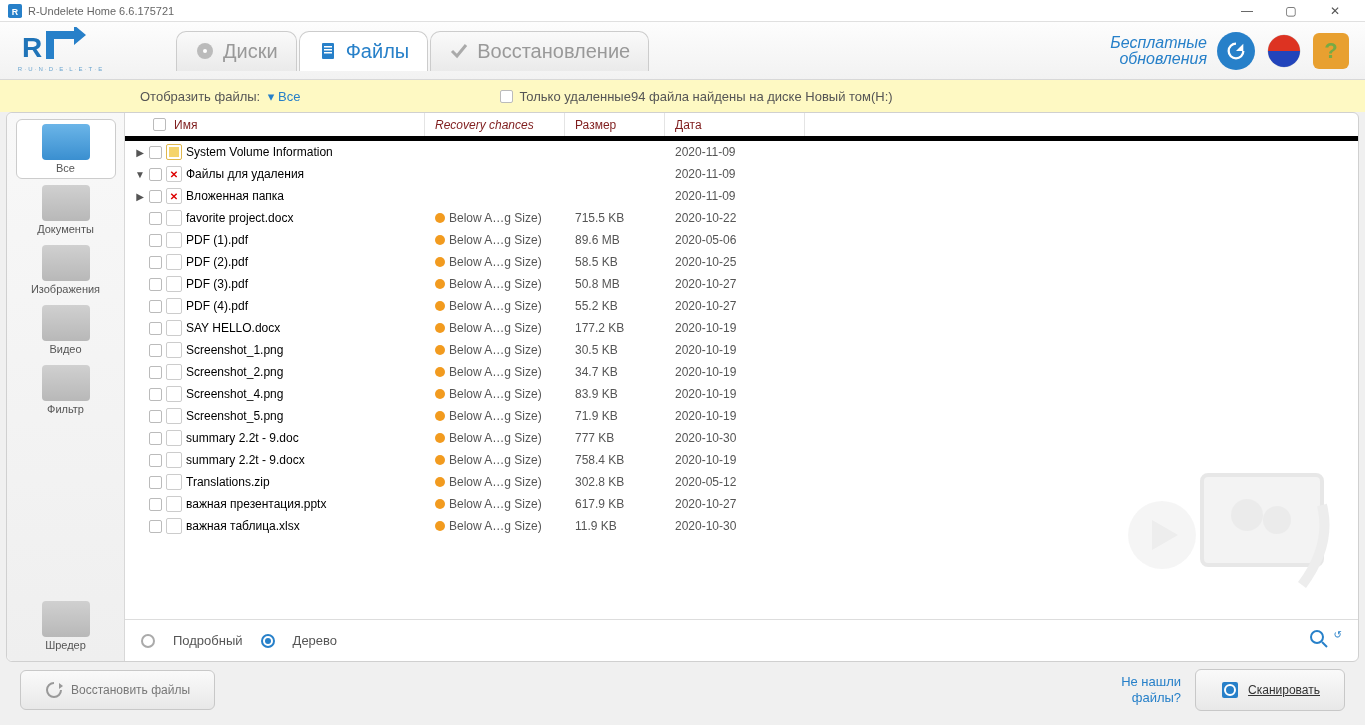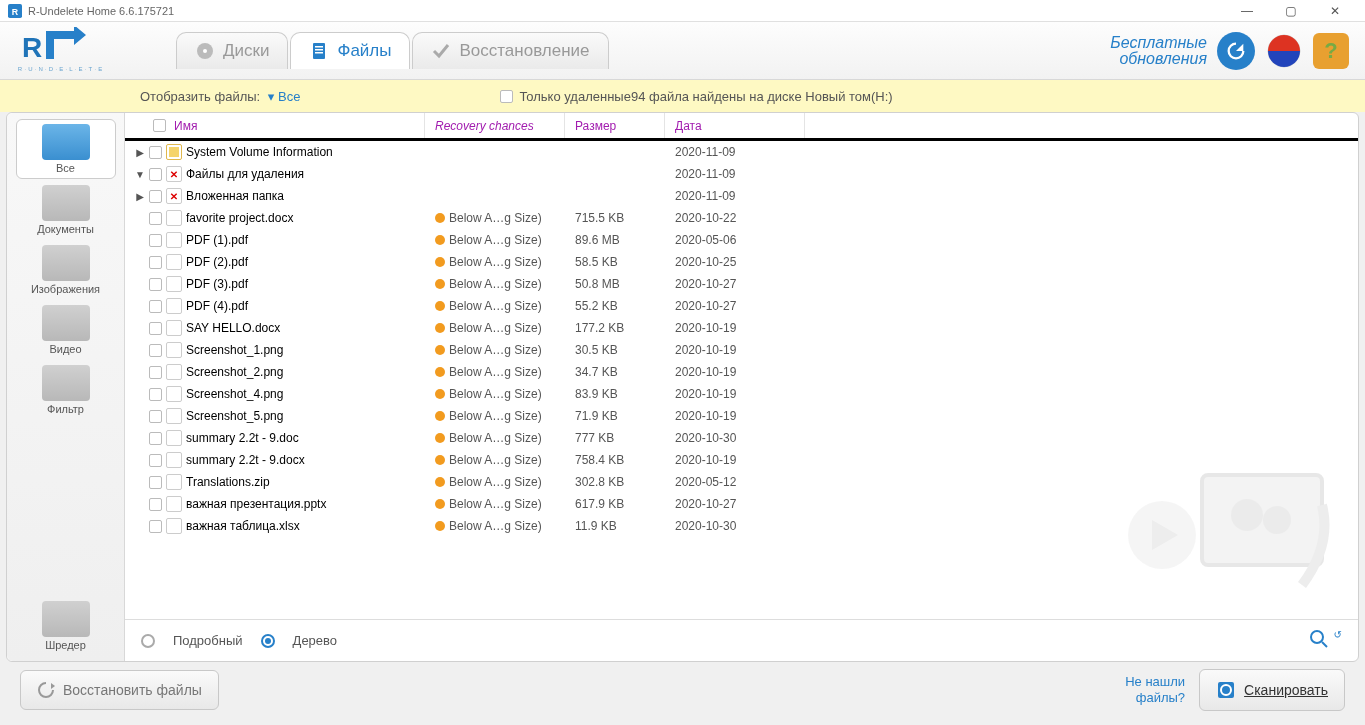"Диски" .tab { font-size: 17px -> 20px }
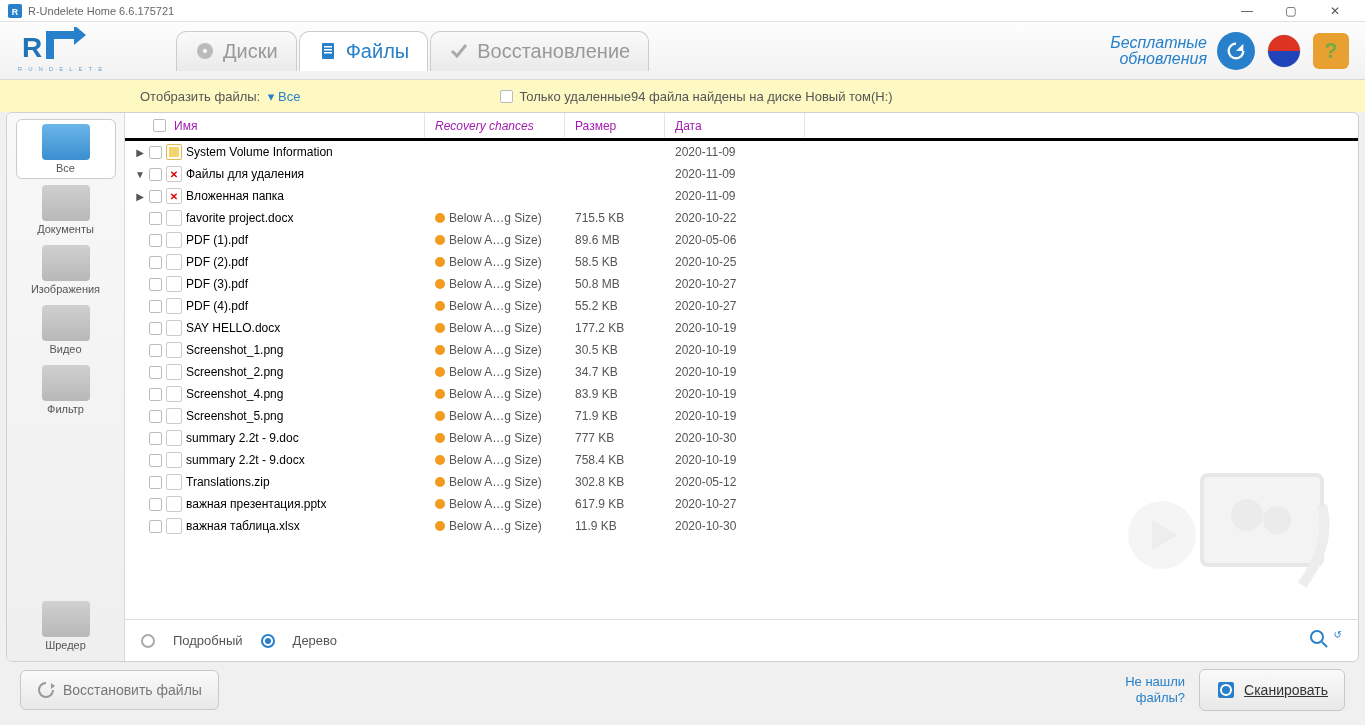"Имя" .cols { border-bottom: 3px solid #000000 -> 5px solid #000000; color: #a21caf -> #7f1d1d }
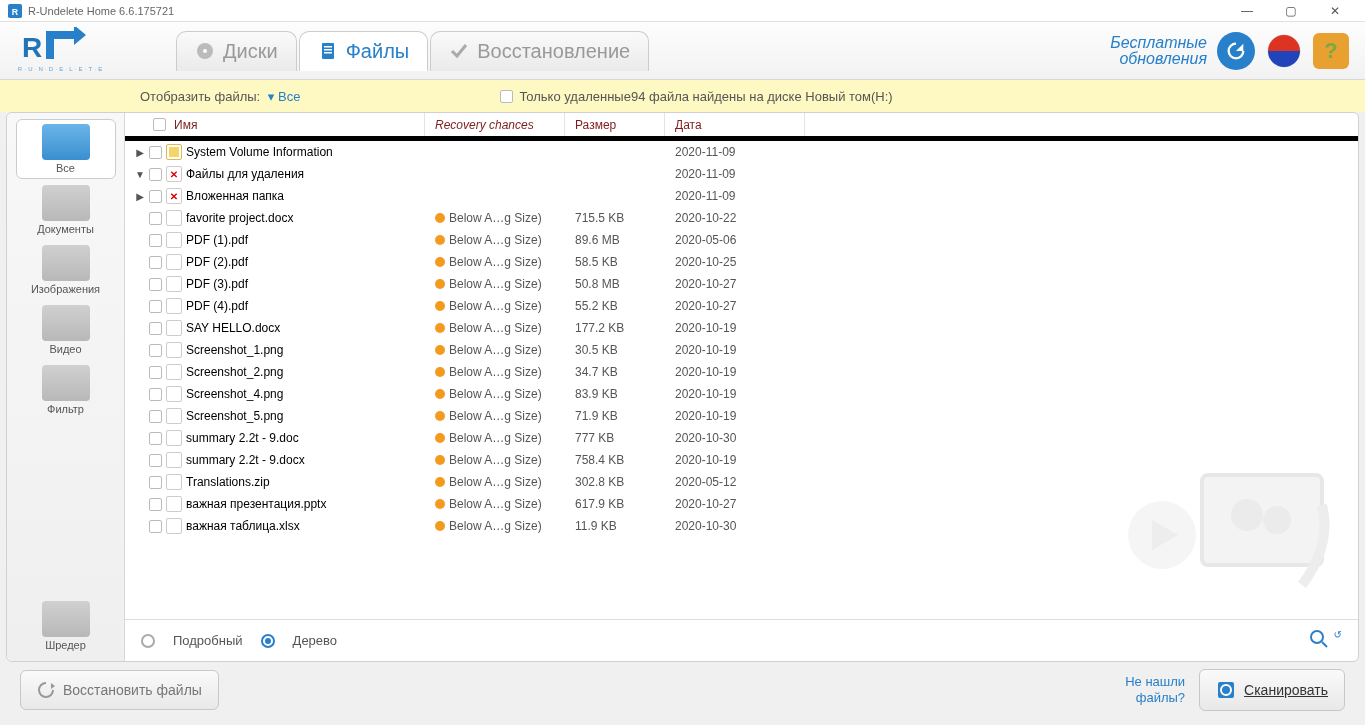"Восстановить файлы" .big-btn { font-size: 14px -> 12px; padding: 10px 16px -> 10px 24px }
